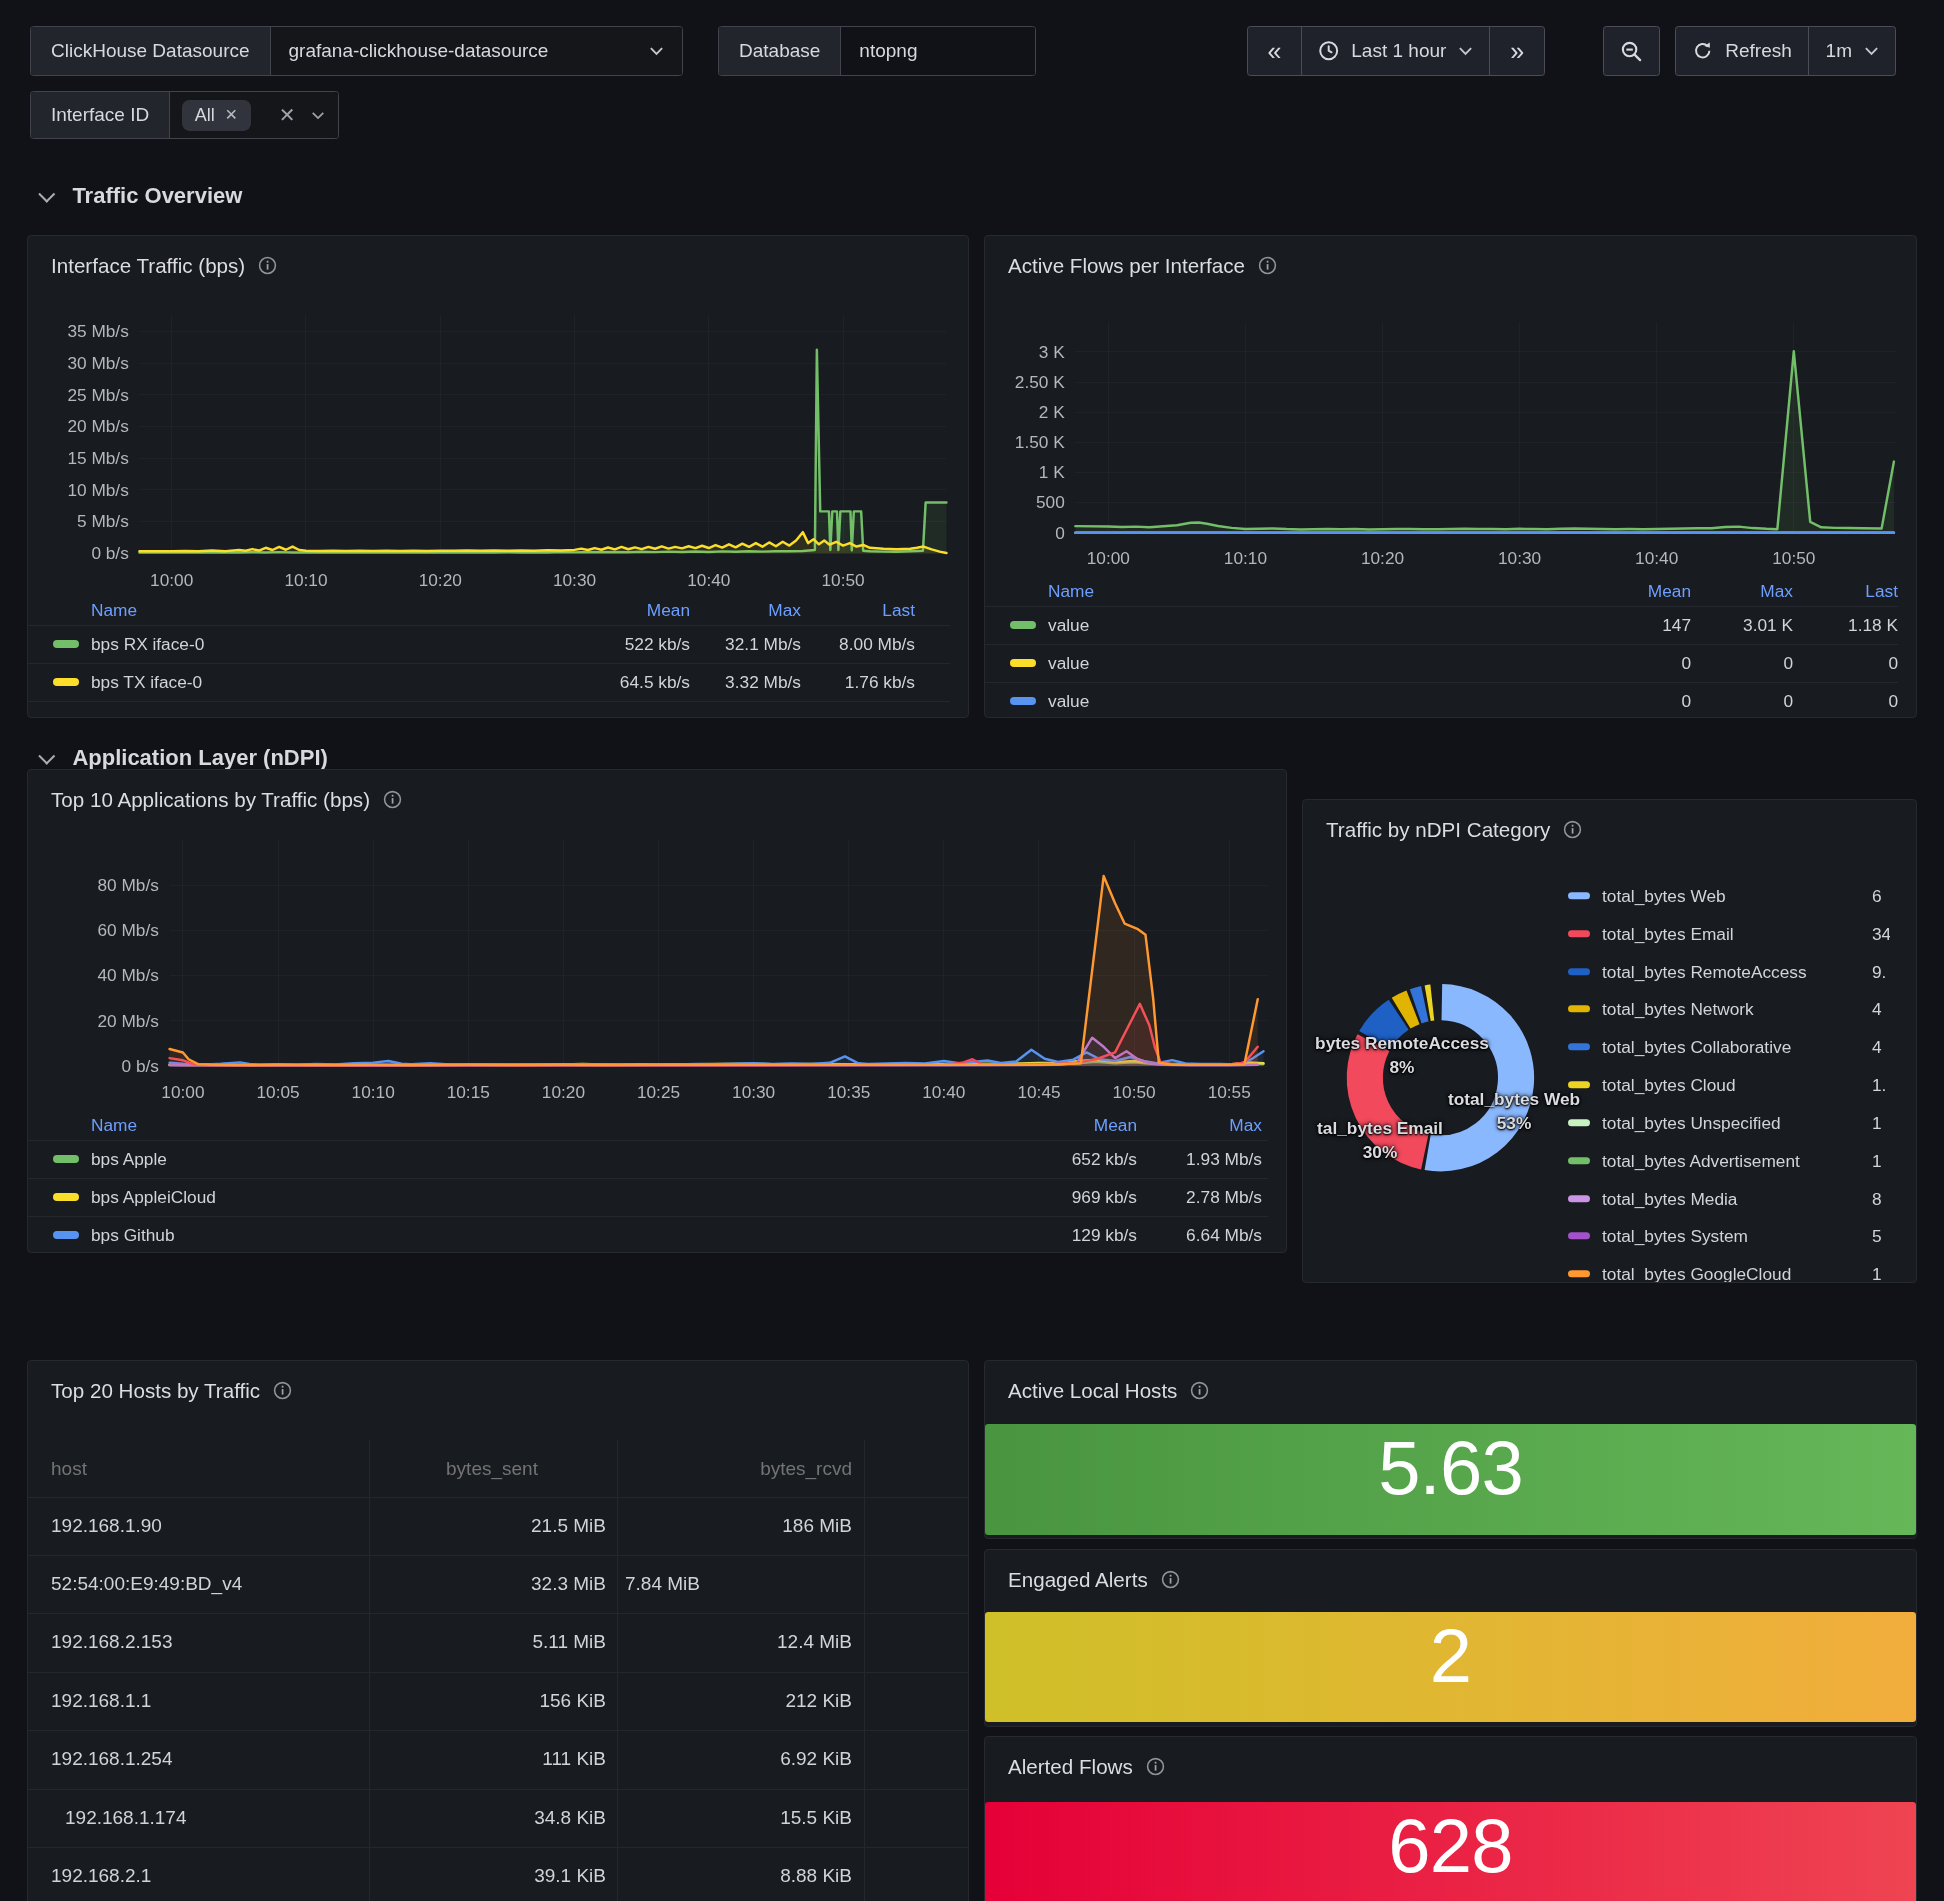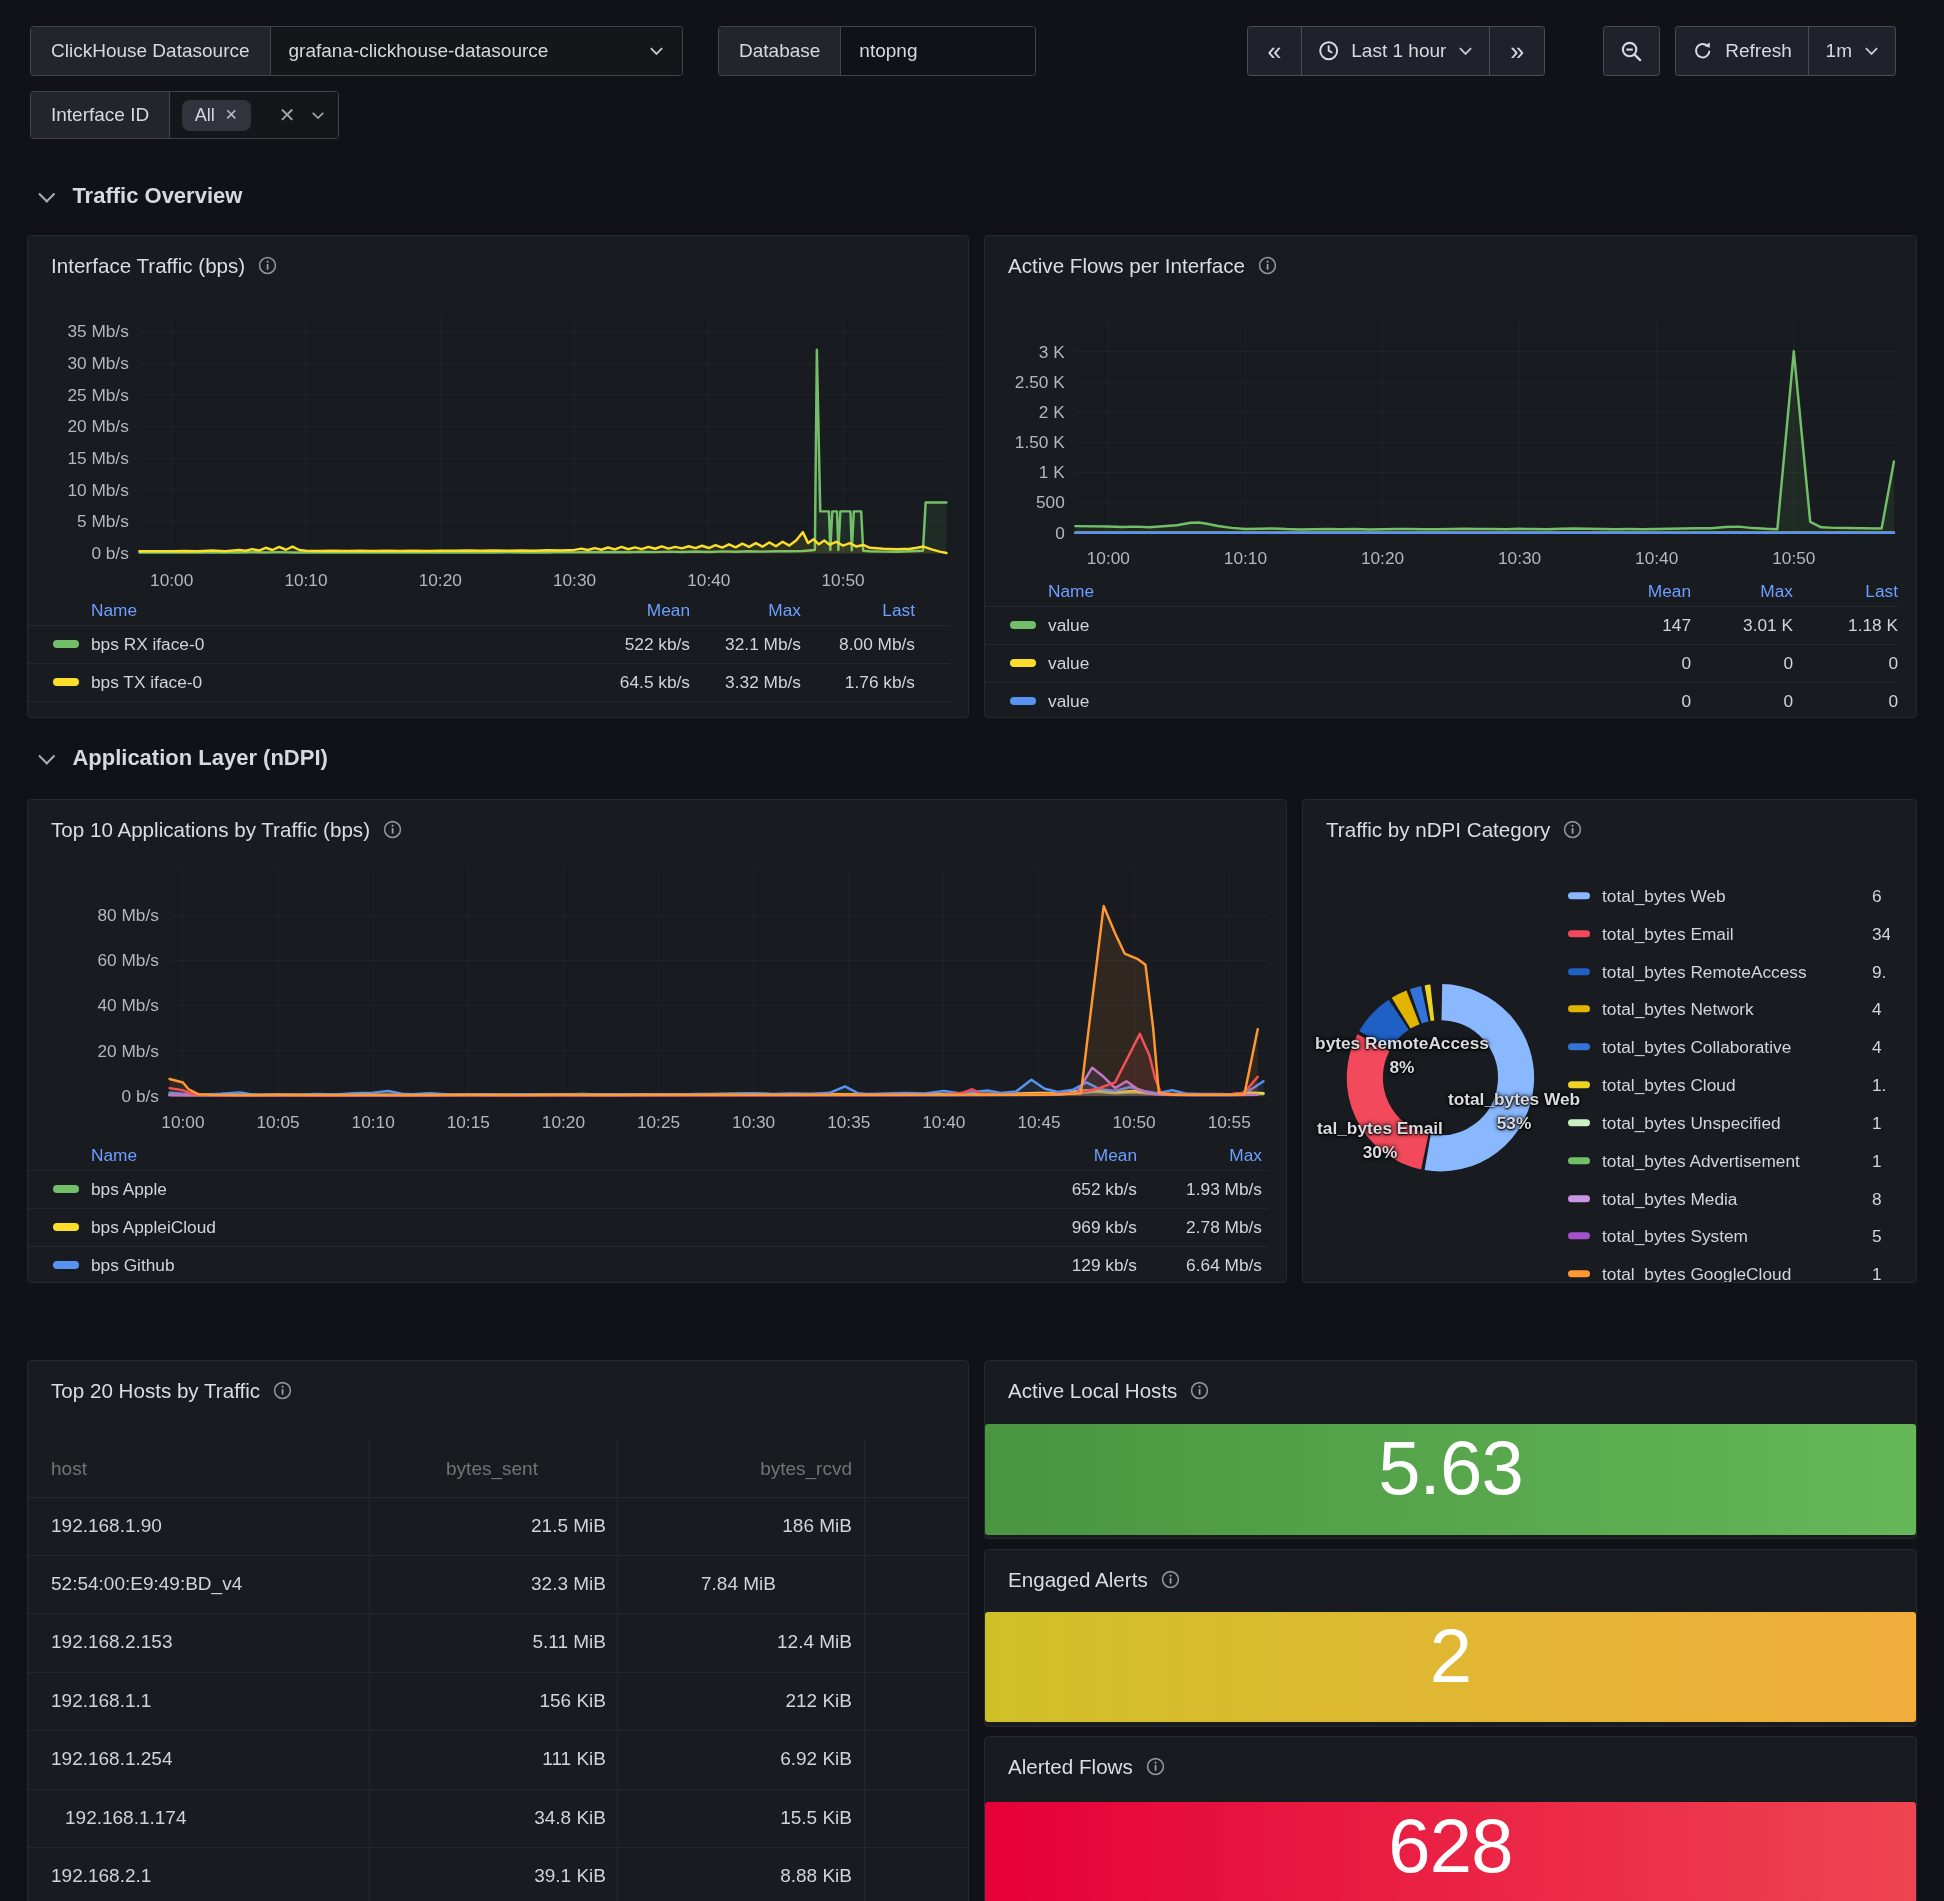"Top 10 Applications by Traffic" div.panel { top: 799px -> 769px }
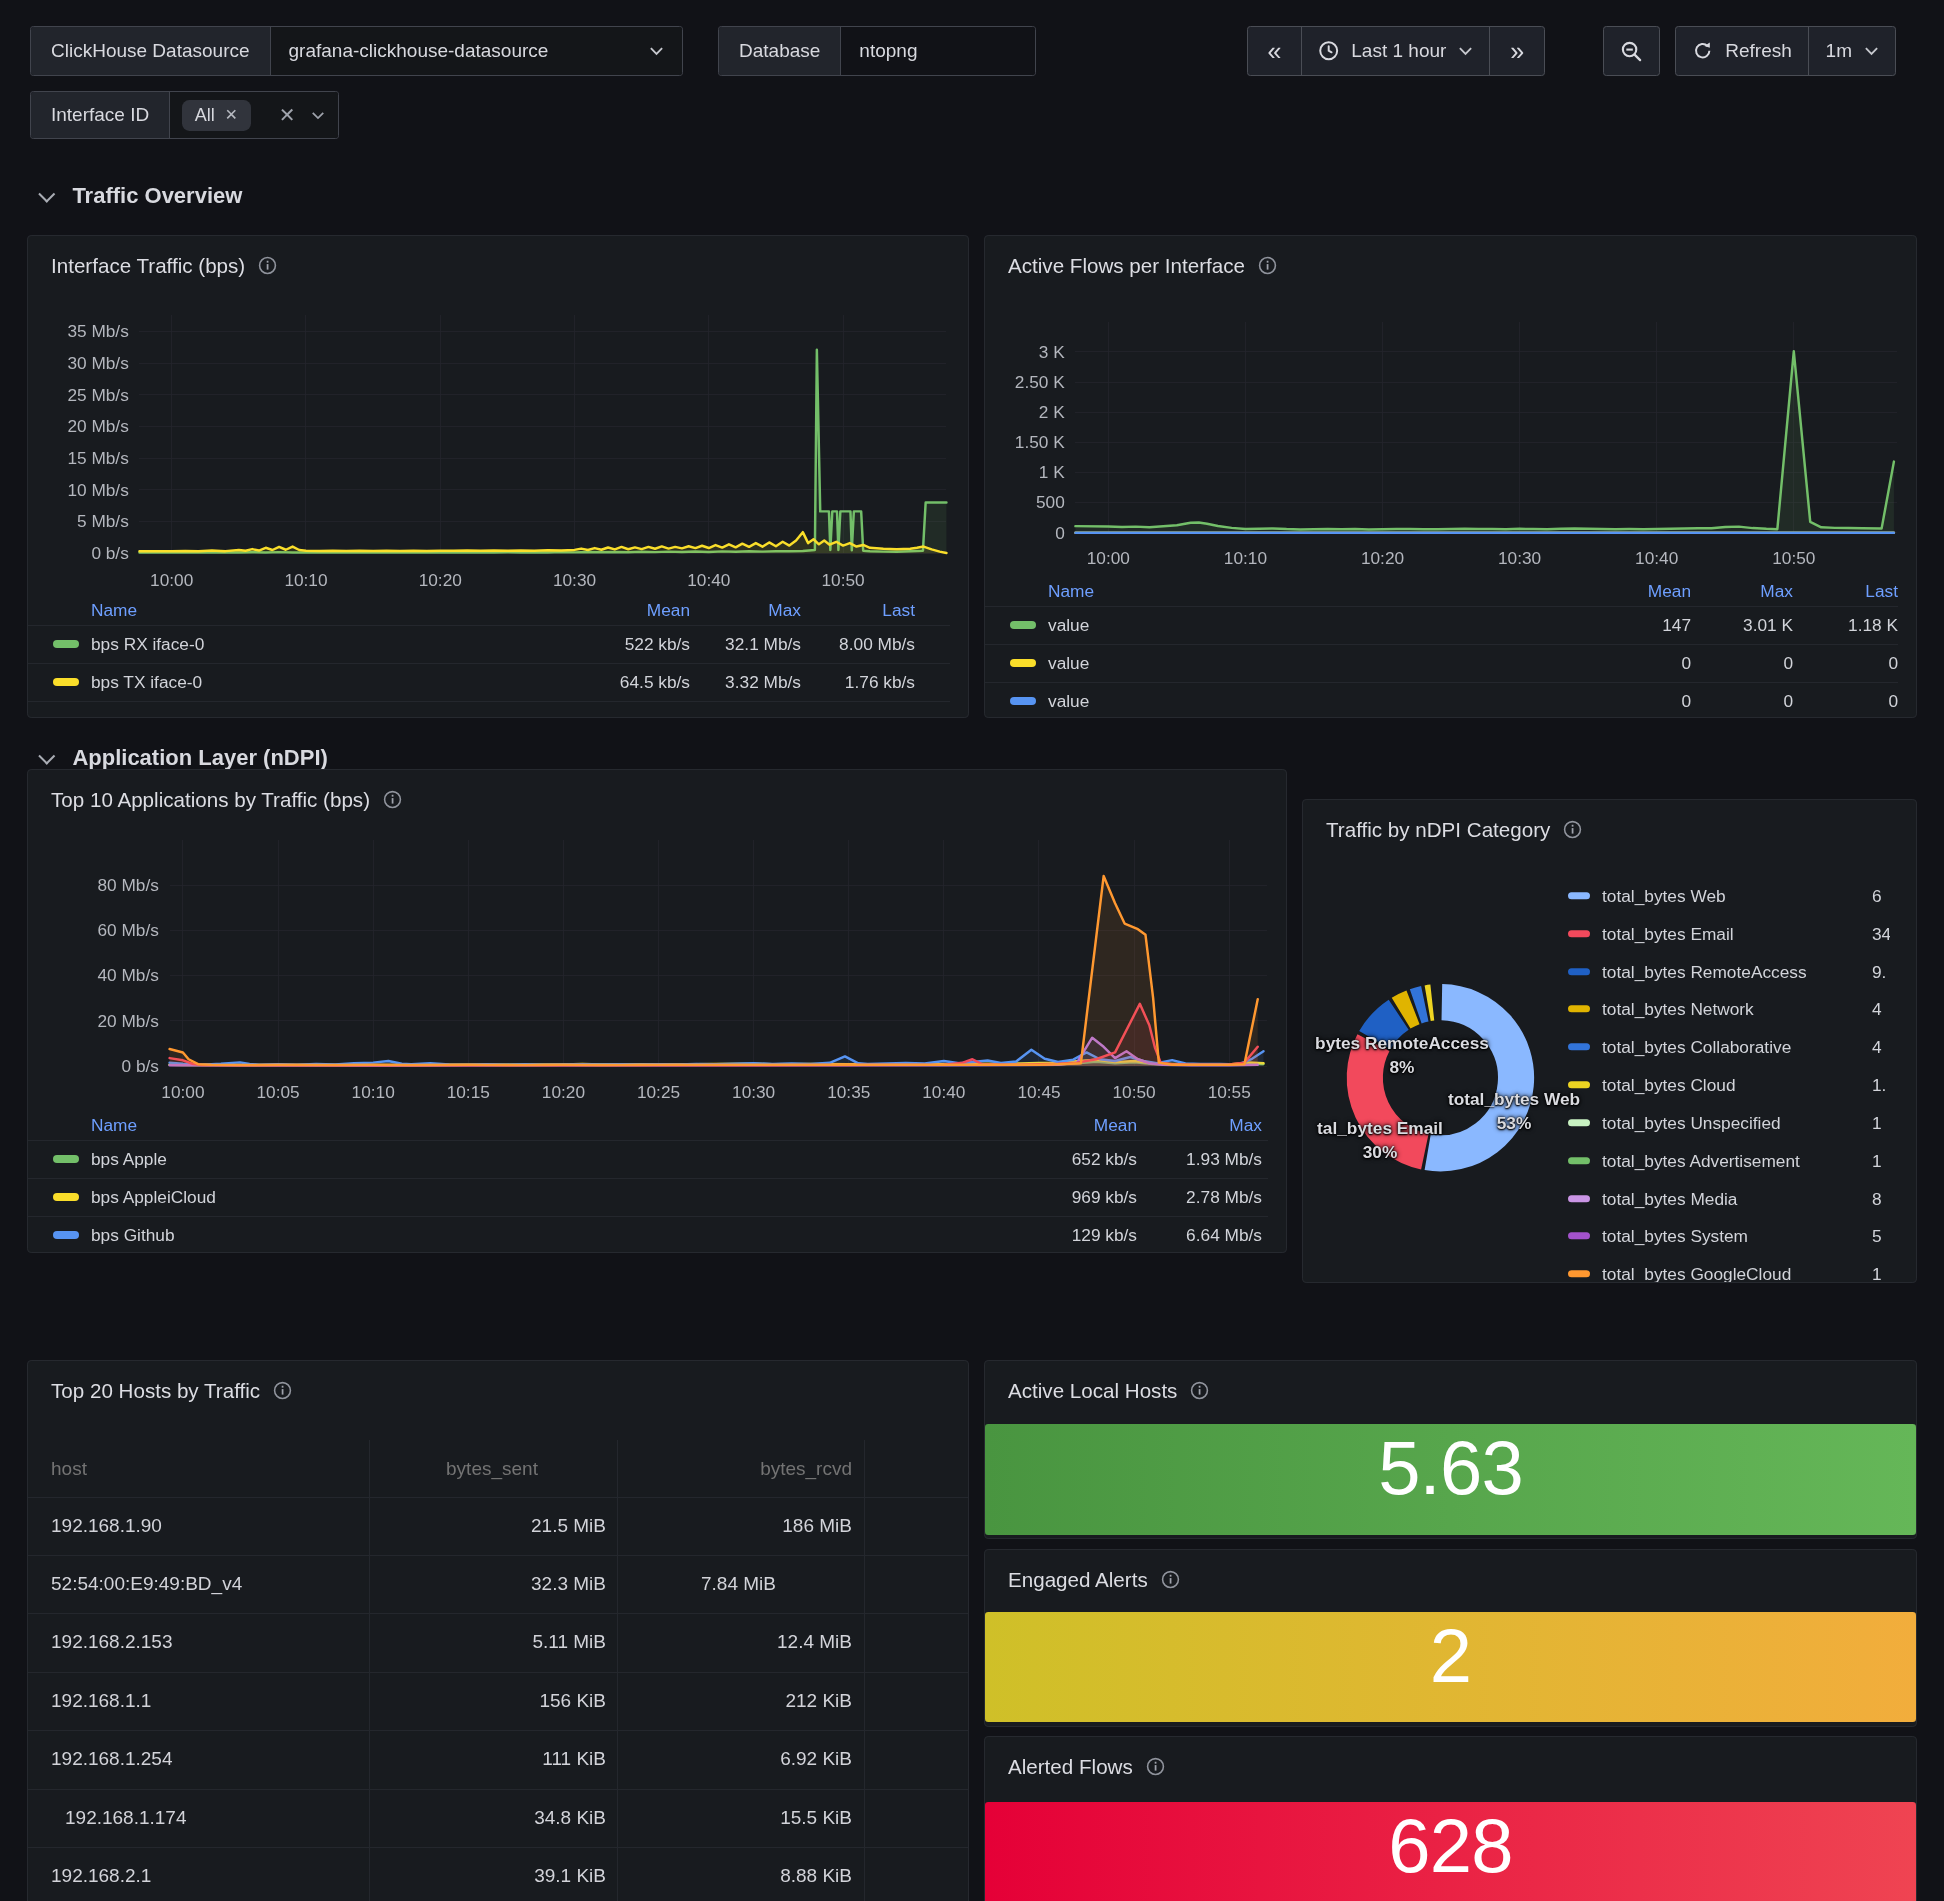"7.84 MiB" div.tcell { text-align: center -> left }
